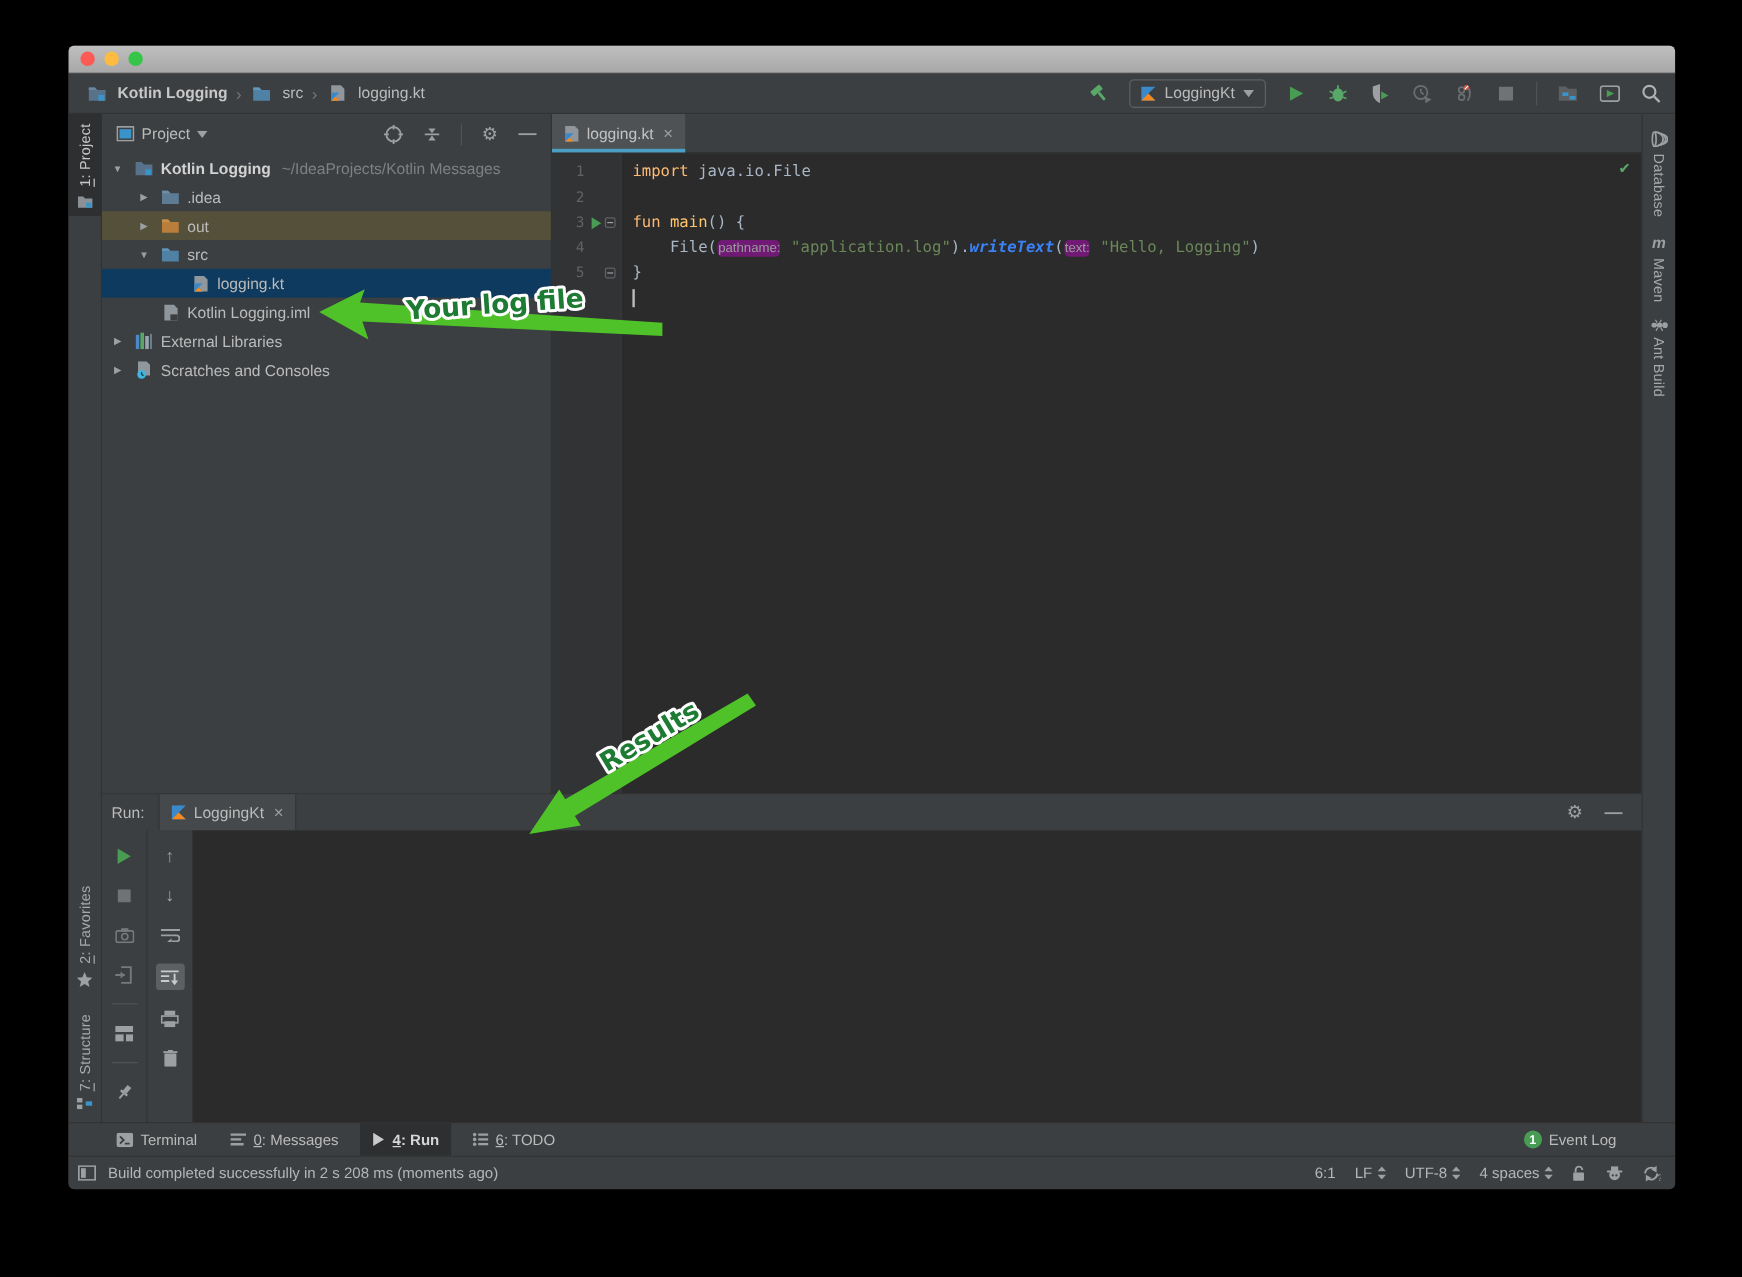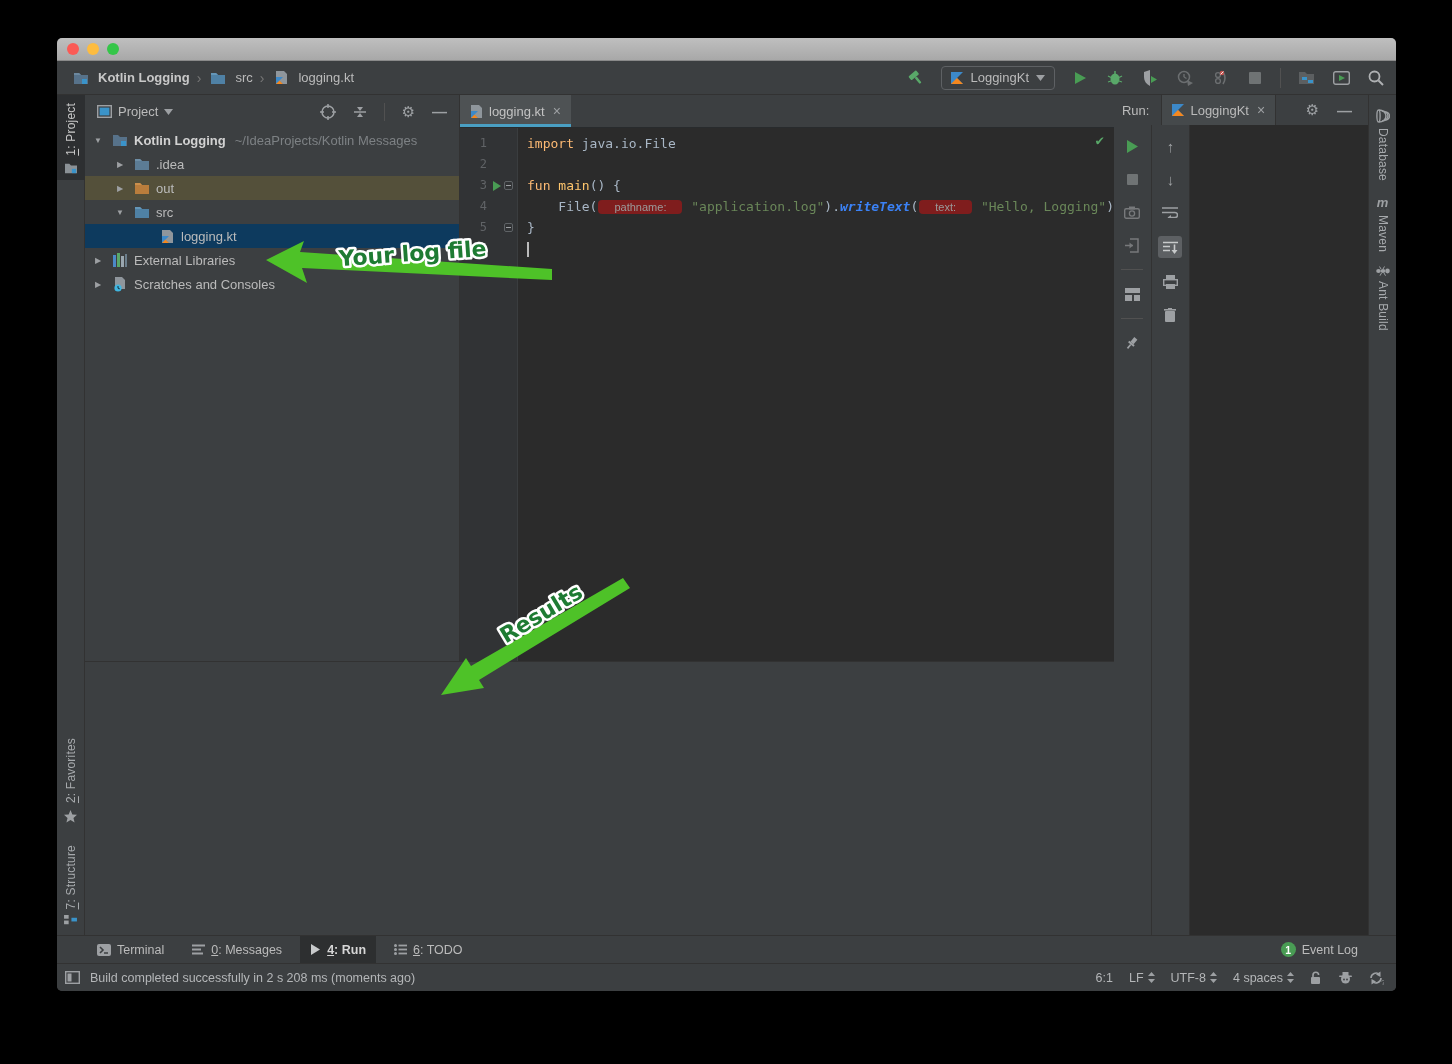"Project" .center { flex-direction: row -> column }
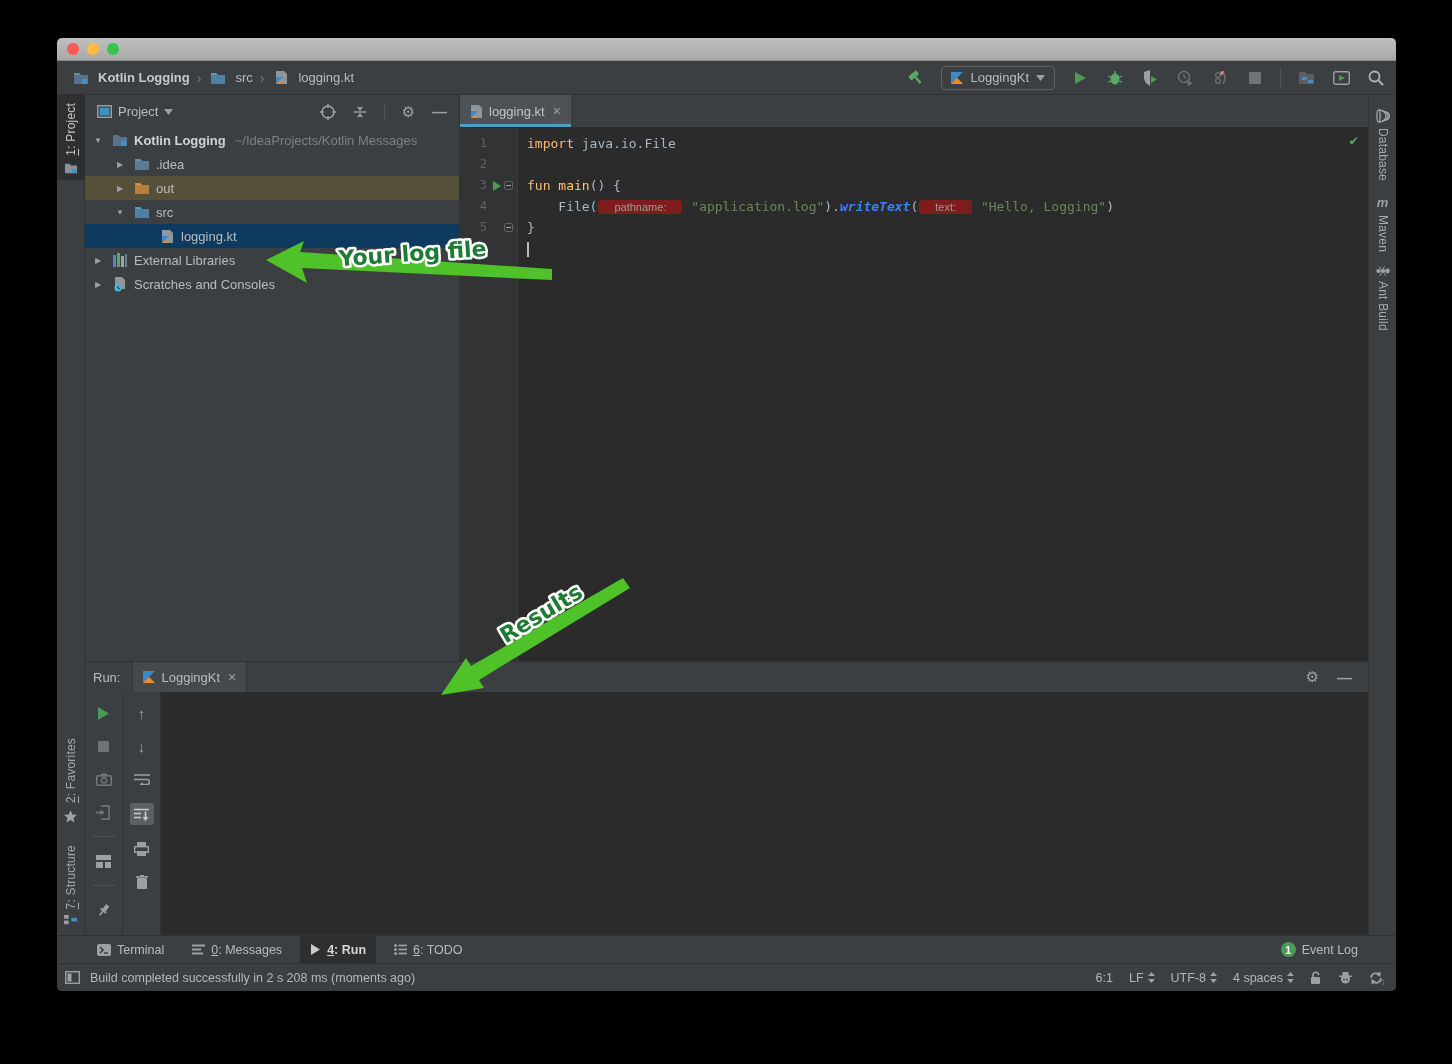"pathname:" .hint { background: #7f1d1d -> #701a75; padding: 1px 16px -> 1px 0 }
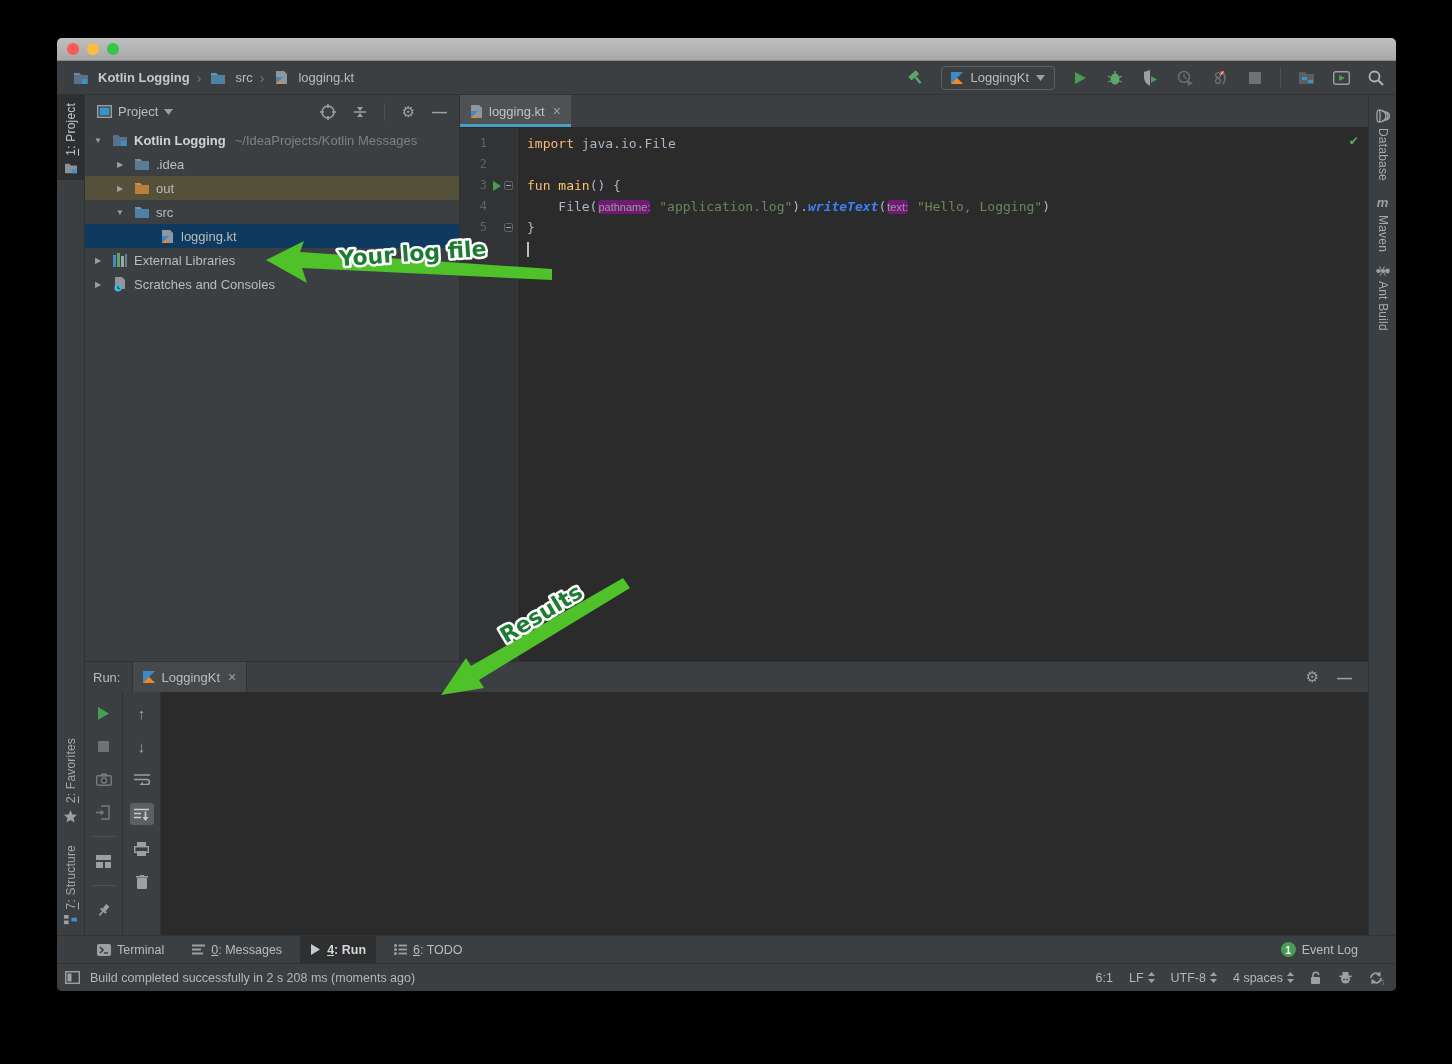"Kotlin Logging.iml" div.trow { html: none -> <div> <span></span> <span> <svg> <path></path> <rect></rect> </svg> </span> <span>Kotlin Logging.iml</span> </div> }
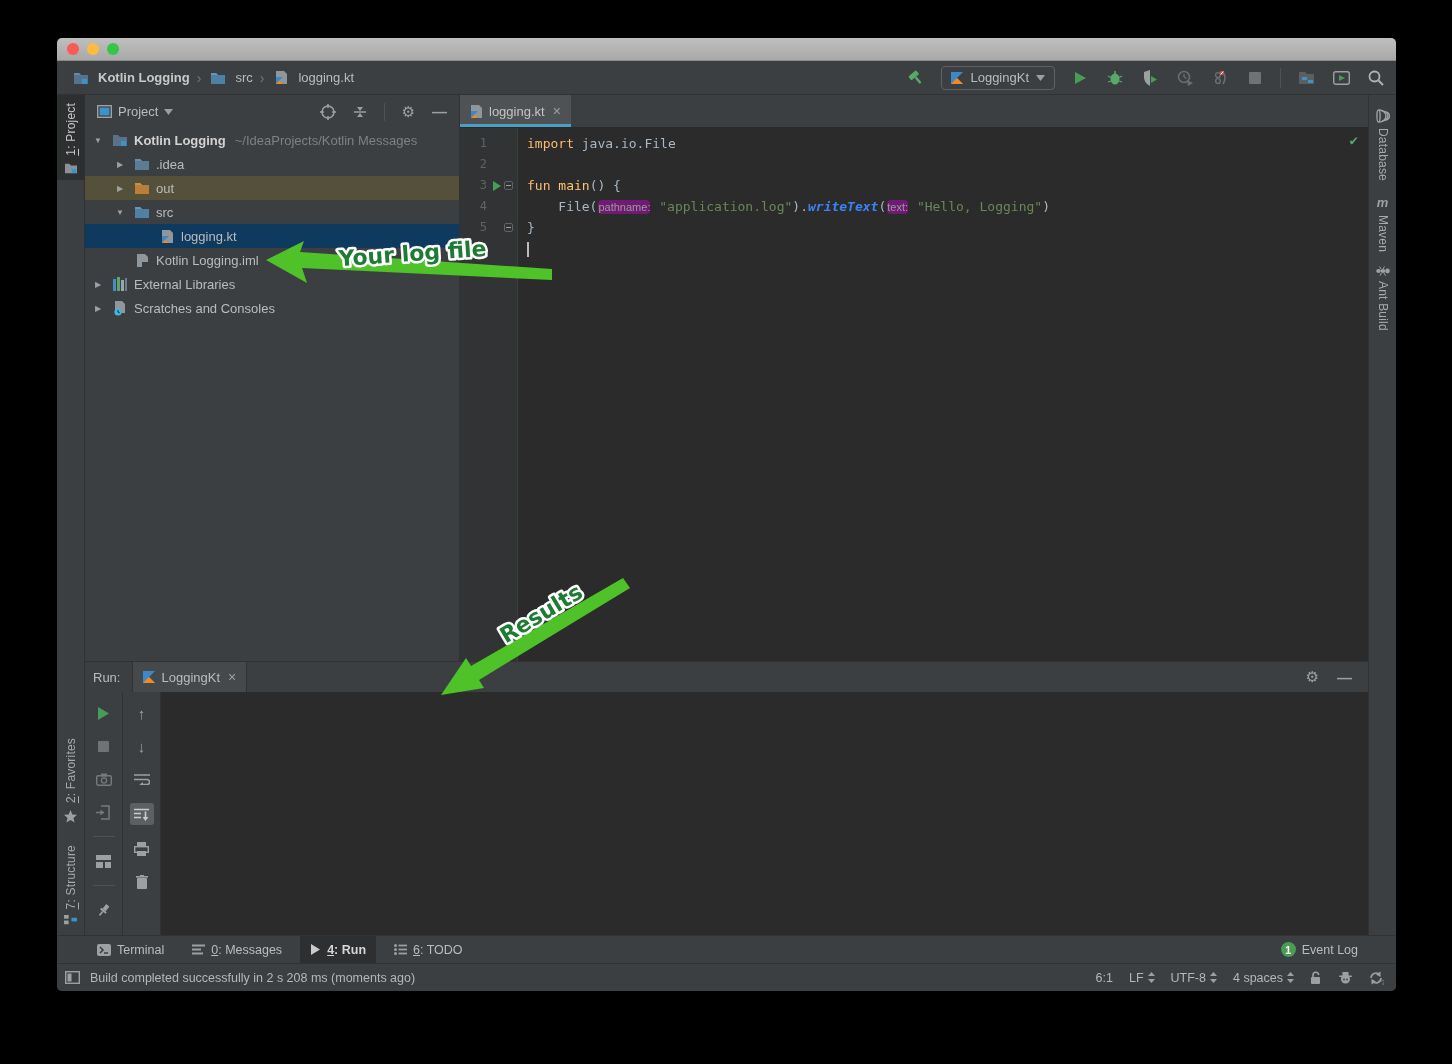"Terminal" .bottombar { padding: 0 14px 0 30px -> 0 25px 0 30px }
